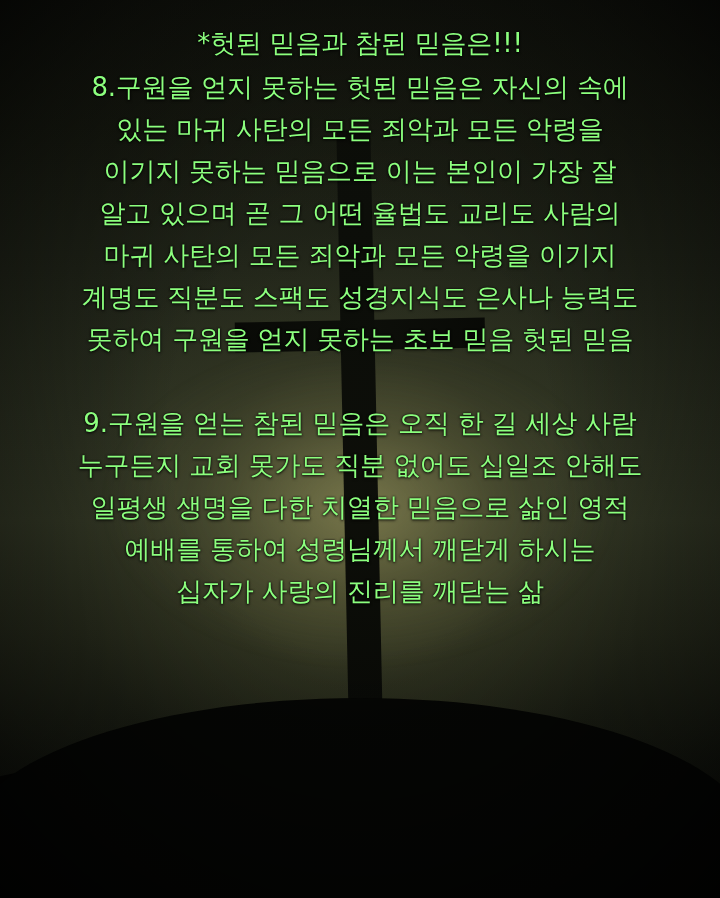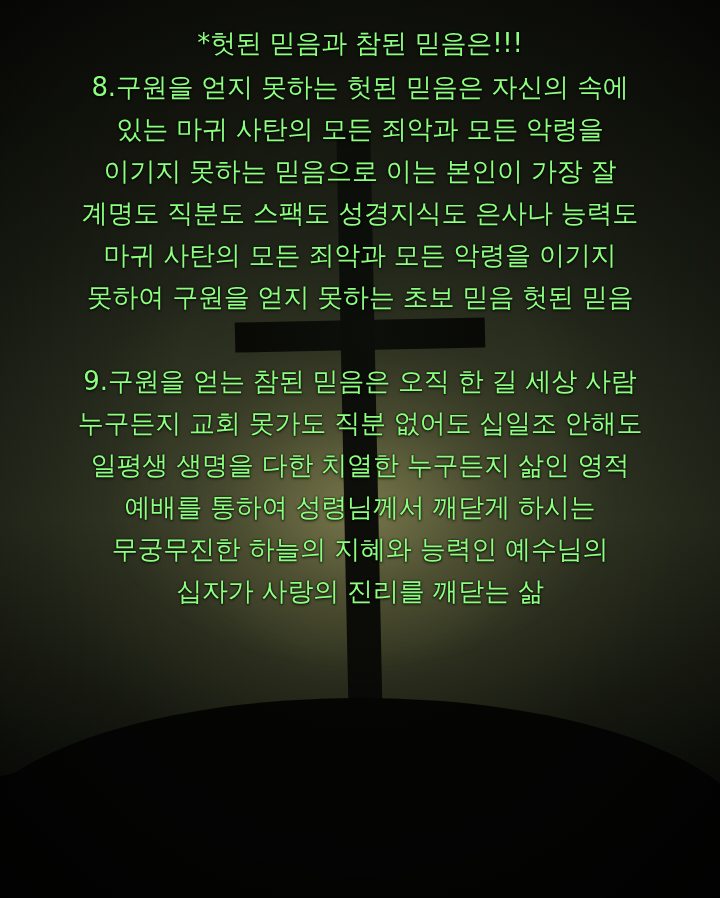"알고 있으며 곧 그 어떤" div.line { html: none -> <div>알고 있으며 곧 그 어떤 율법도 교리도 사람의</div> }
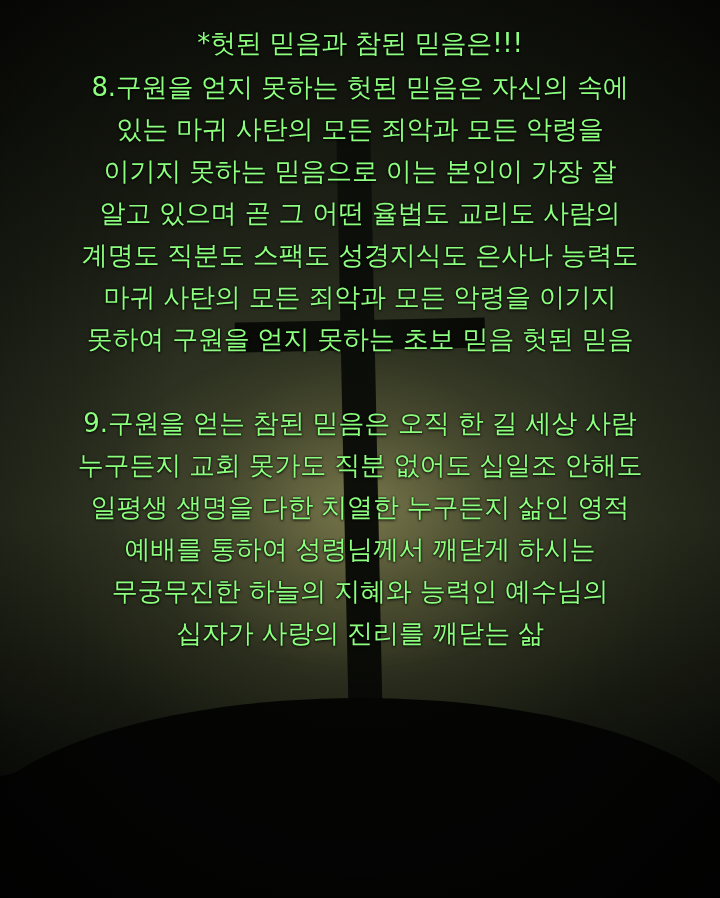"계명도 직분도 스팩도 성경지식도 은사나" div.line { order: before "마귀 사탄의 모든 죄악과 모든" -> after "마귀 사탄의 모든 죄악과 모든" }
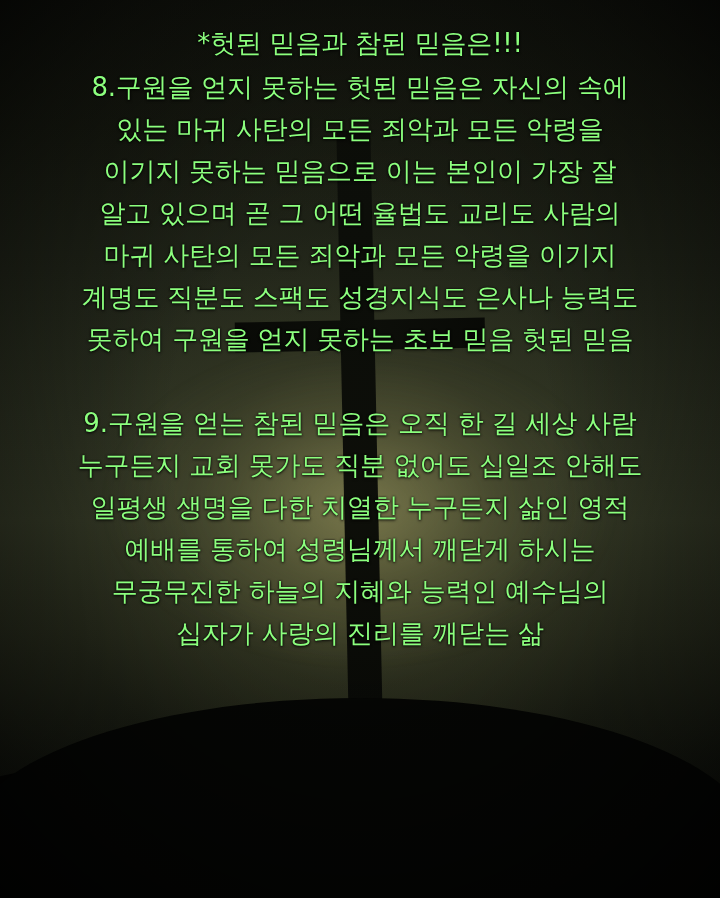"일평생 생명을 다한 치열한 누구든지" div.line { text: 누구든지 -> 믿음으로 }
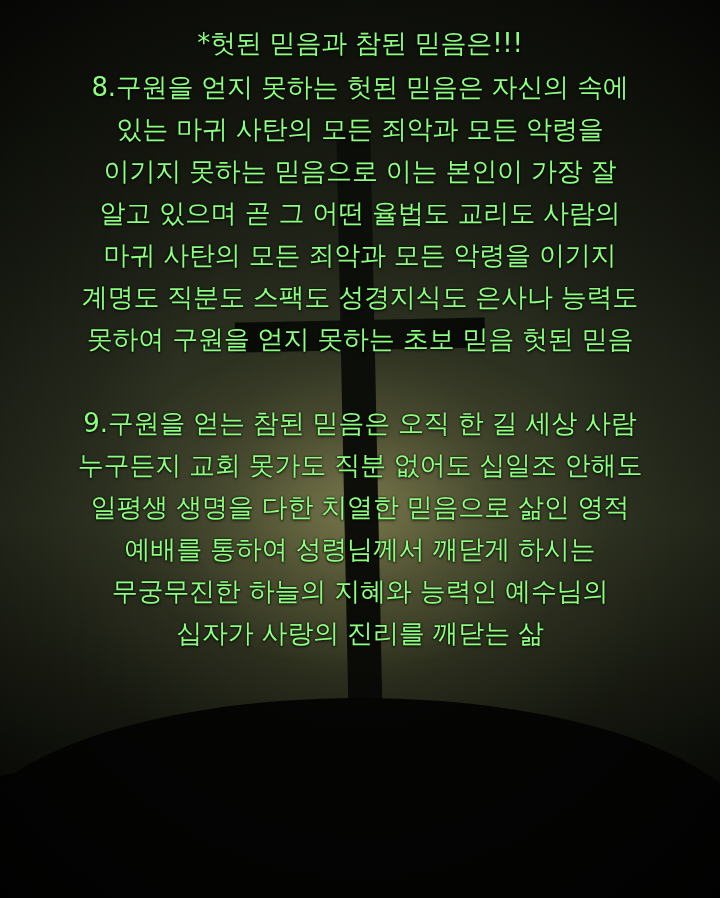"무궁무진한 하늘의 지혜와 능력인 예수님의" div.line { html: <div>무궁무진한 하늘의 지혜와 능력인 예수님의</div> -> none }
